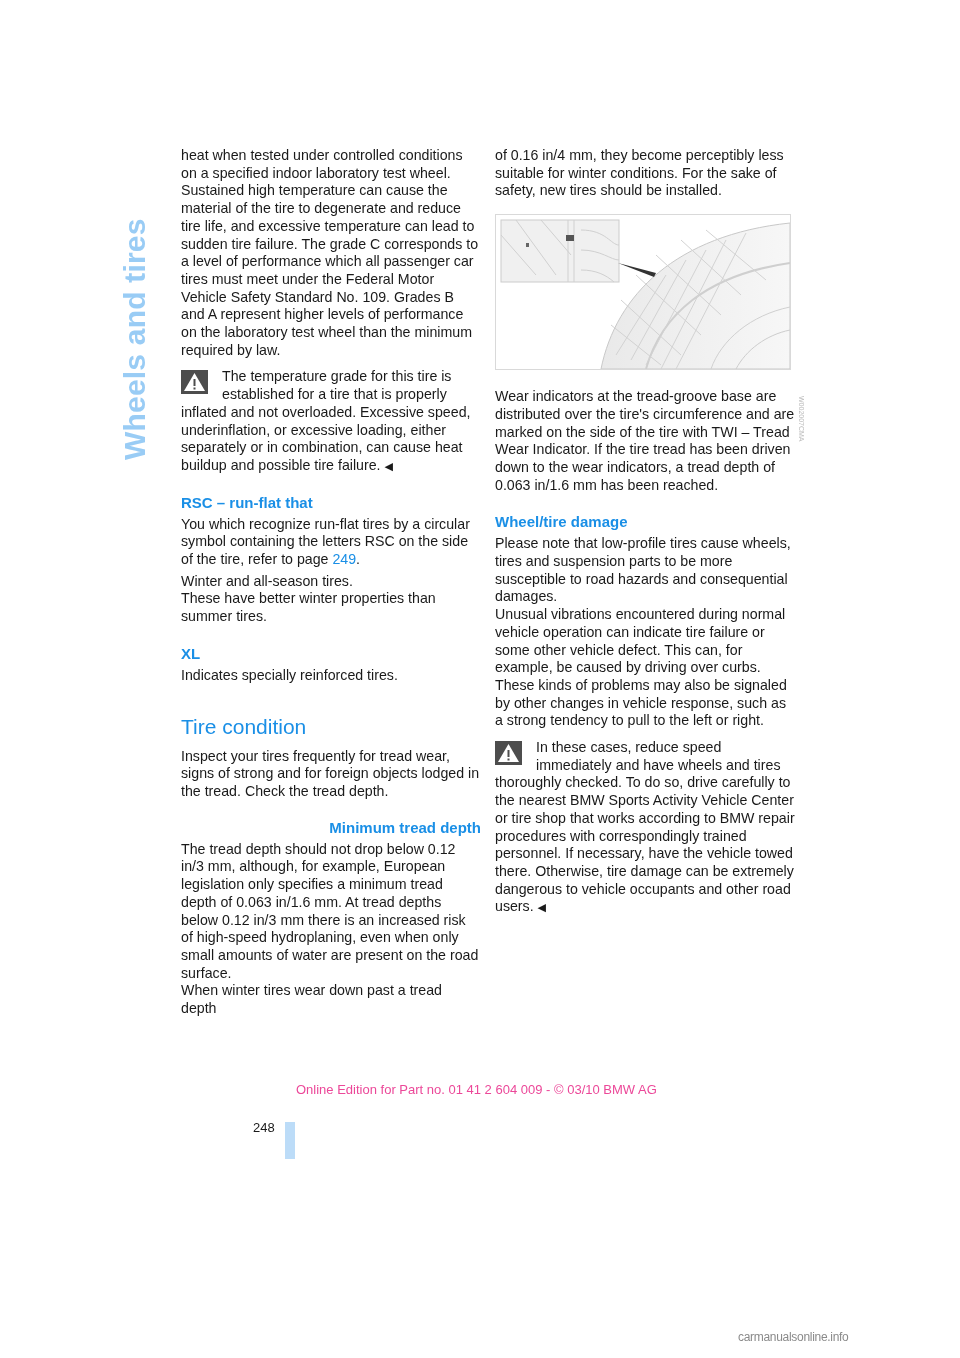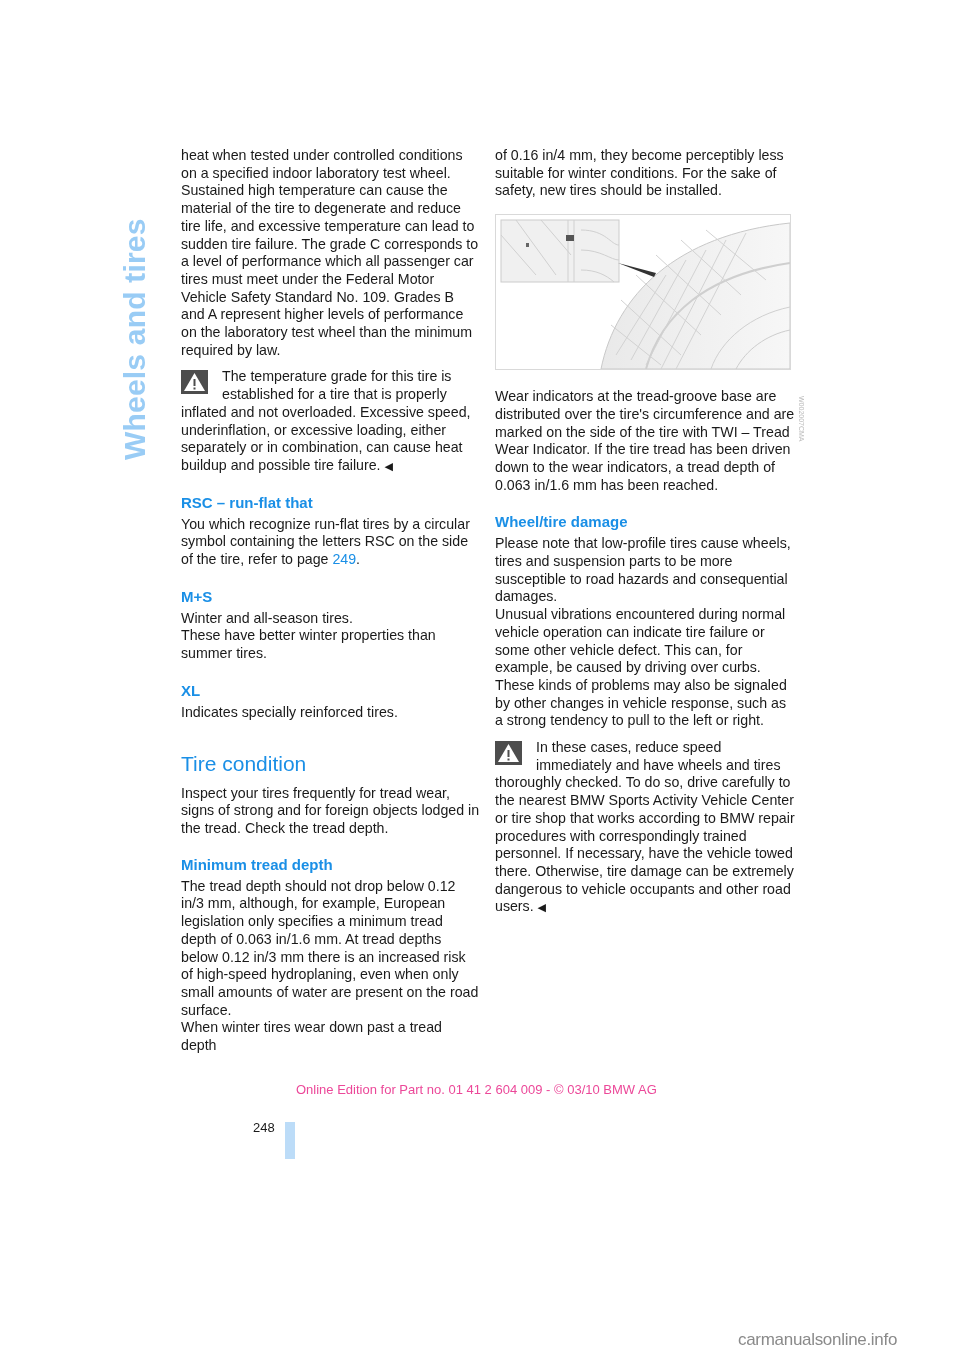"M+S" h3 { html: <h3>M+S</h3> -> none }
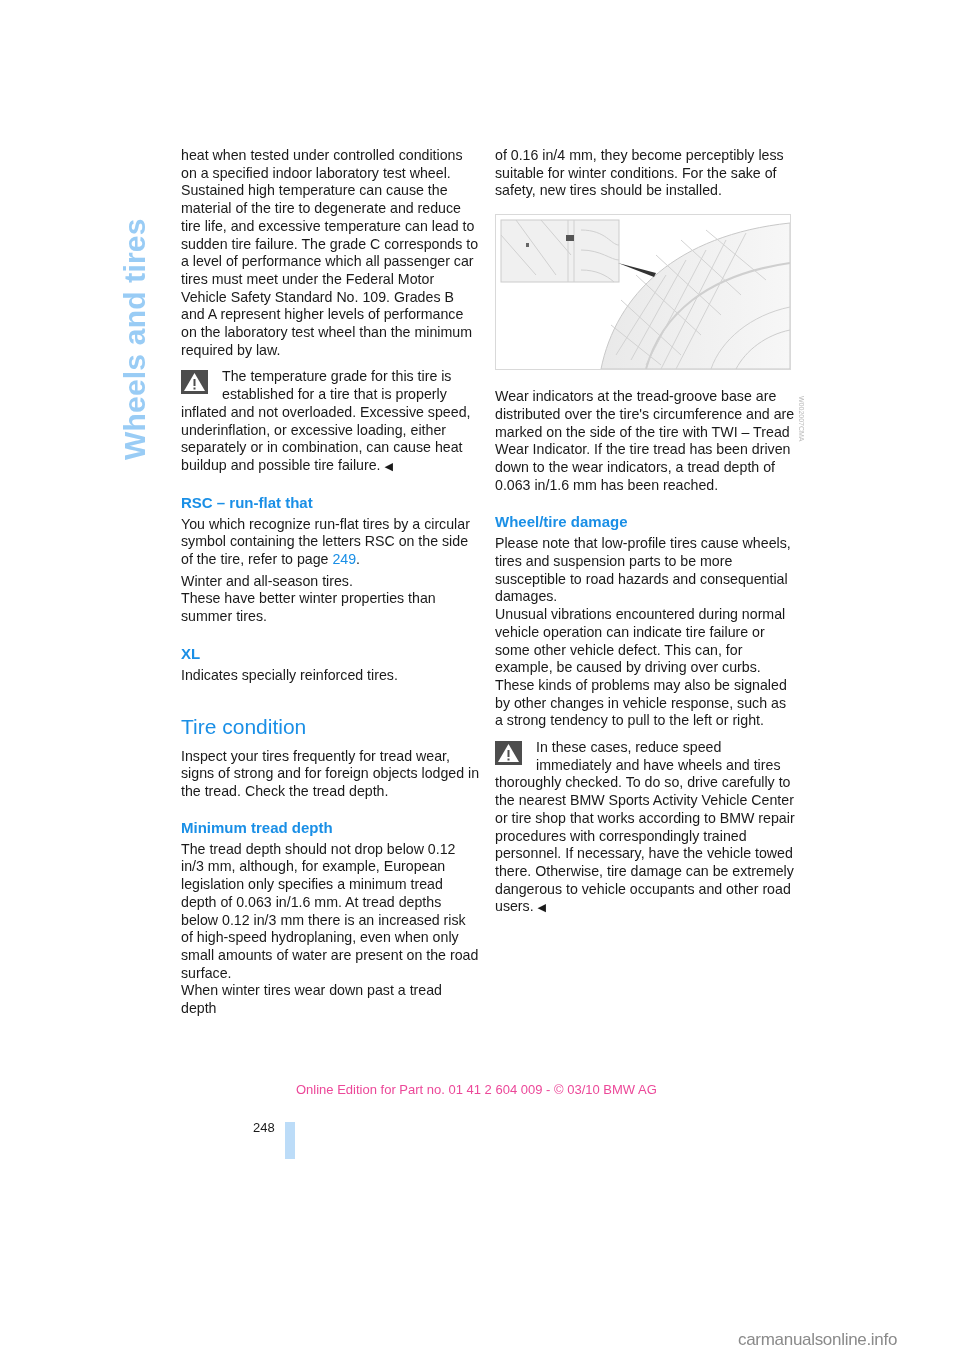"Minimum tread depth" h3 { text-align: none -> right }
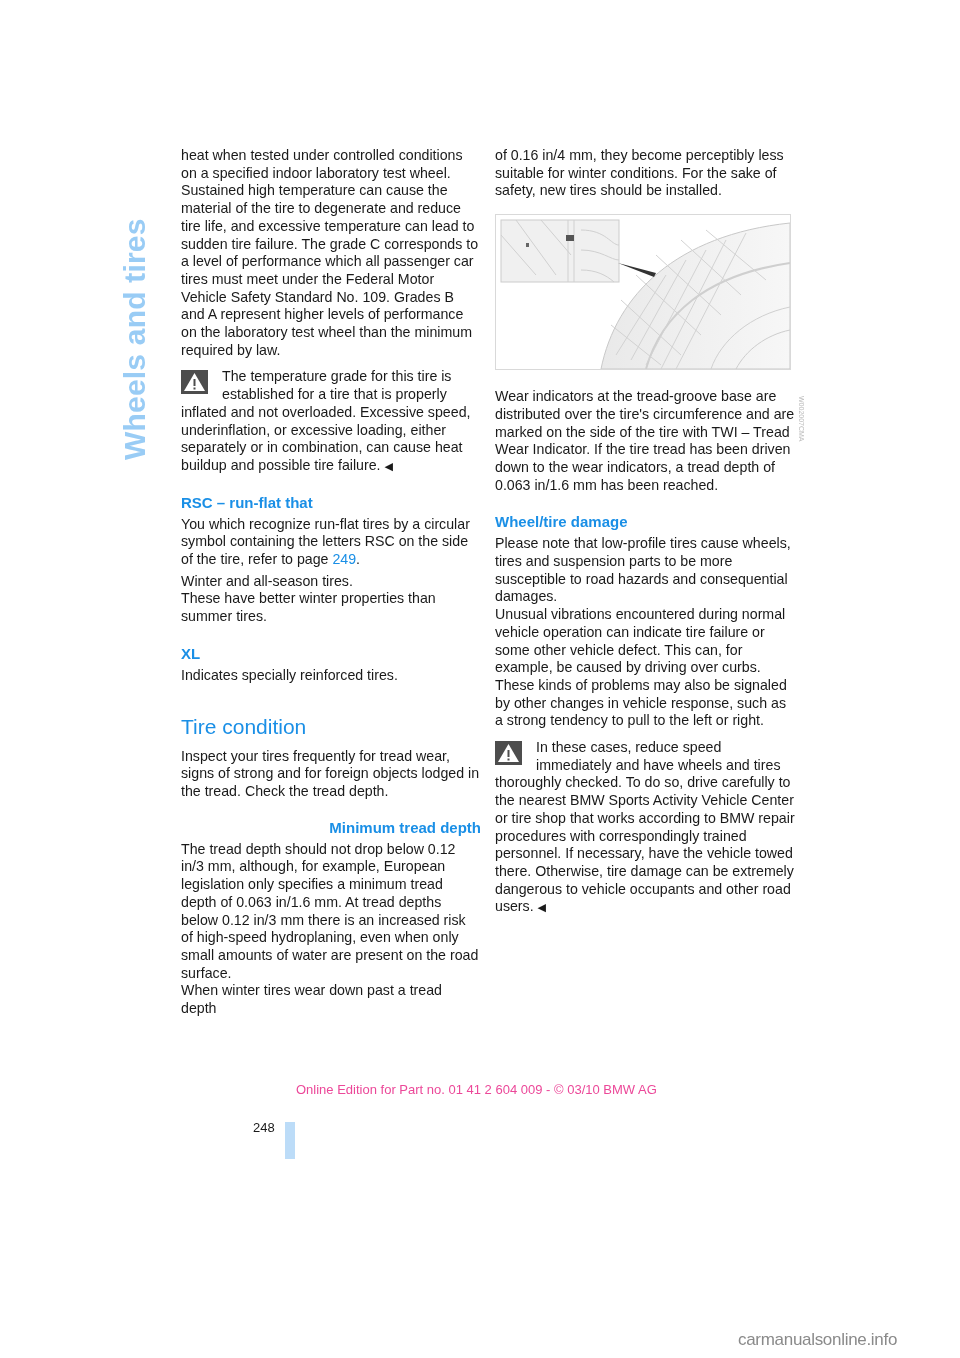"carmanualsonline.info" .watermark { font-size: 17px -> 12px }
